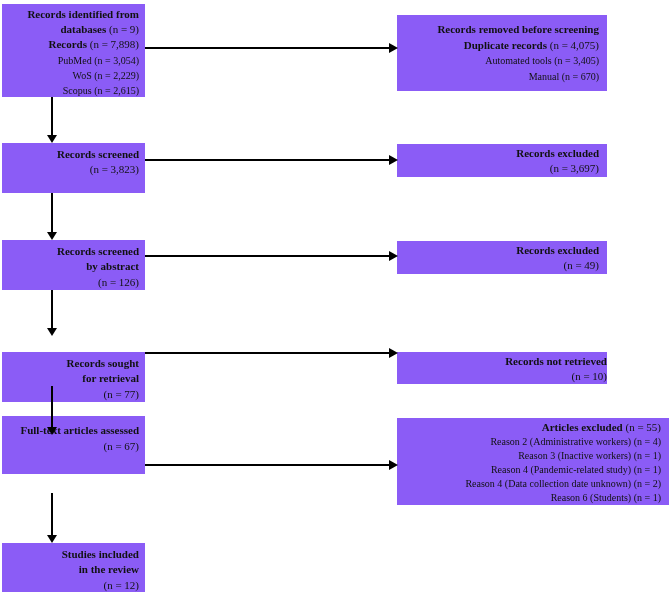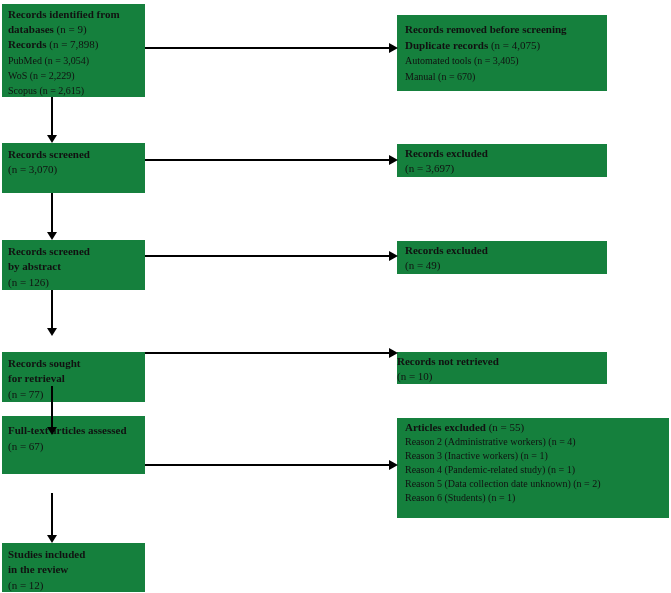"Records identified from" .box { background: #15803d -> #8b5cf6; text-align: none -> right }
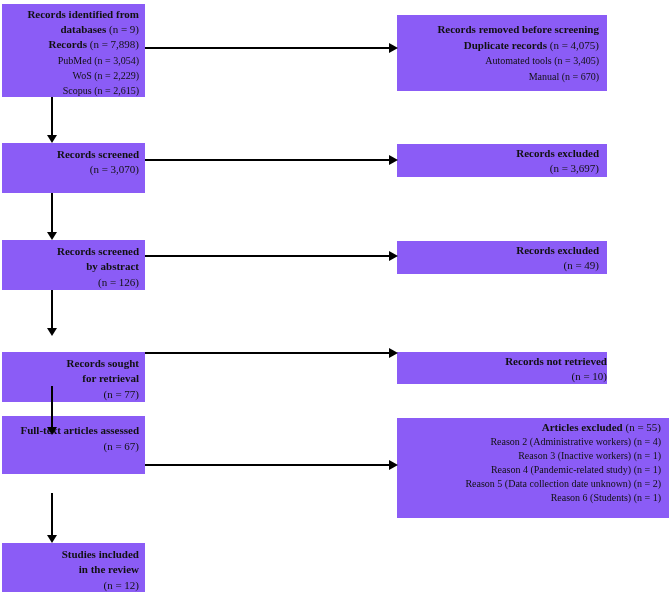"(n = 3,070)" div.ln { text: 3,070 -> 3,823 }
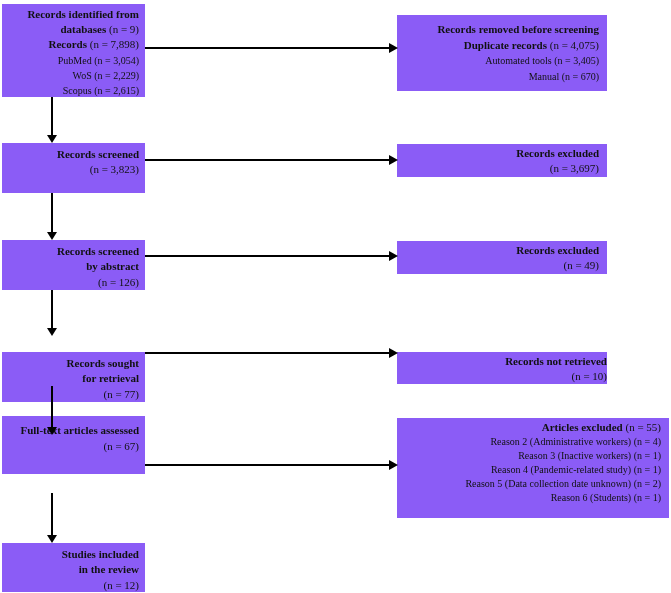"Articles excluded (n = 55)" #r5 { height: 100px -> 87px }
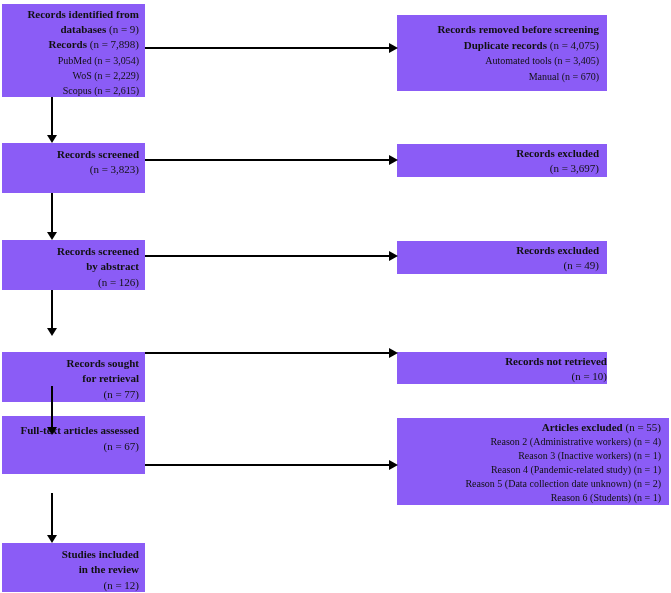"Reason 5 (Data collection date" div.ln { text: 5 -> 4 }
